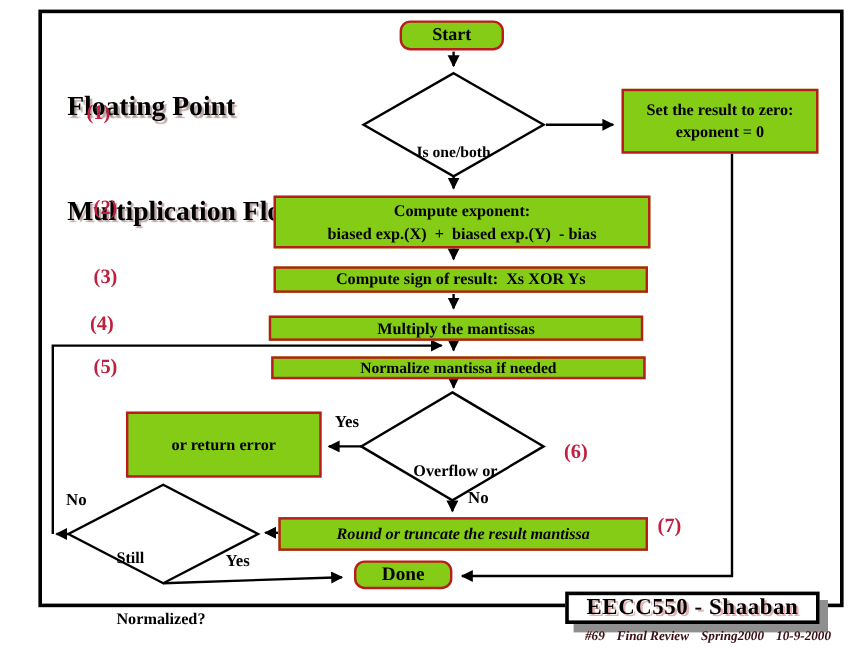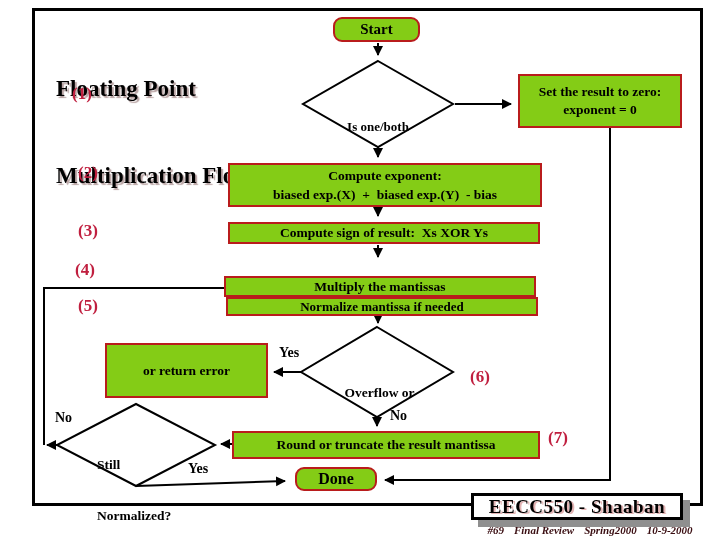"Multiply the mantissas" div.box { margin-top: 13px -> none }
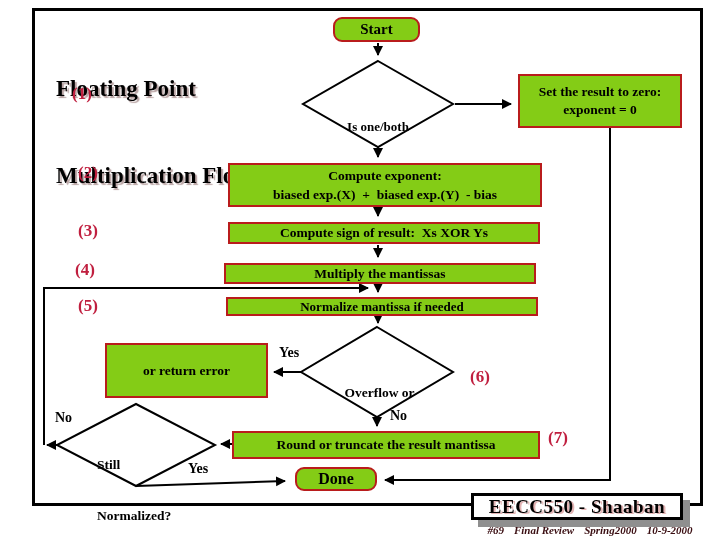"Round or truncate the result" div.box { font-style: none -> italic }
